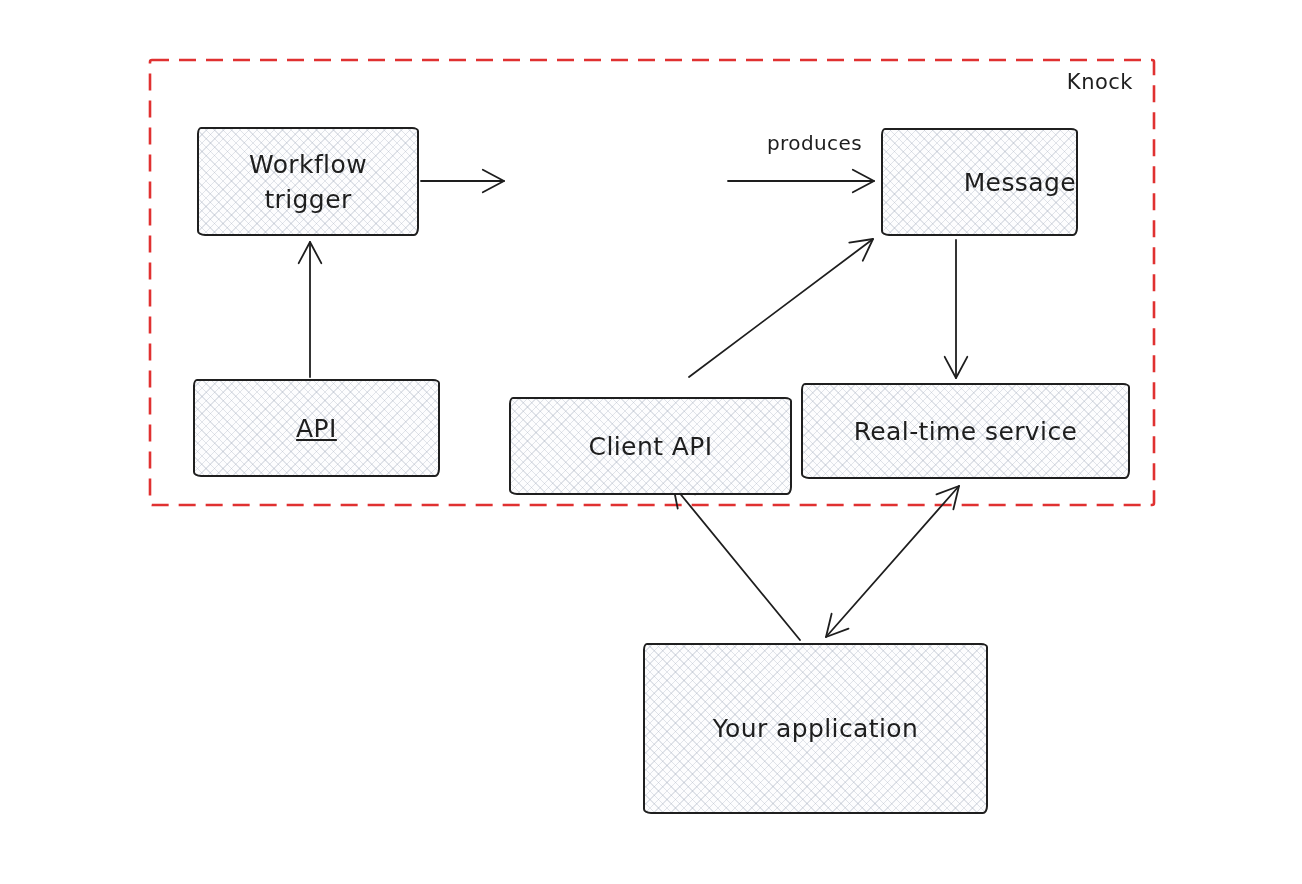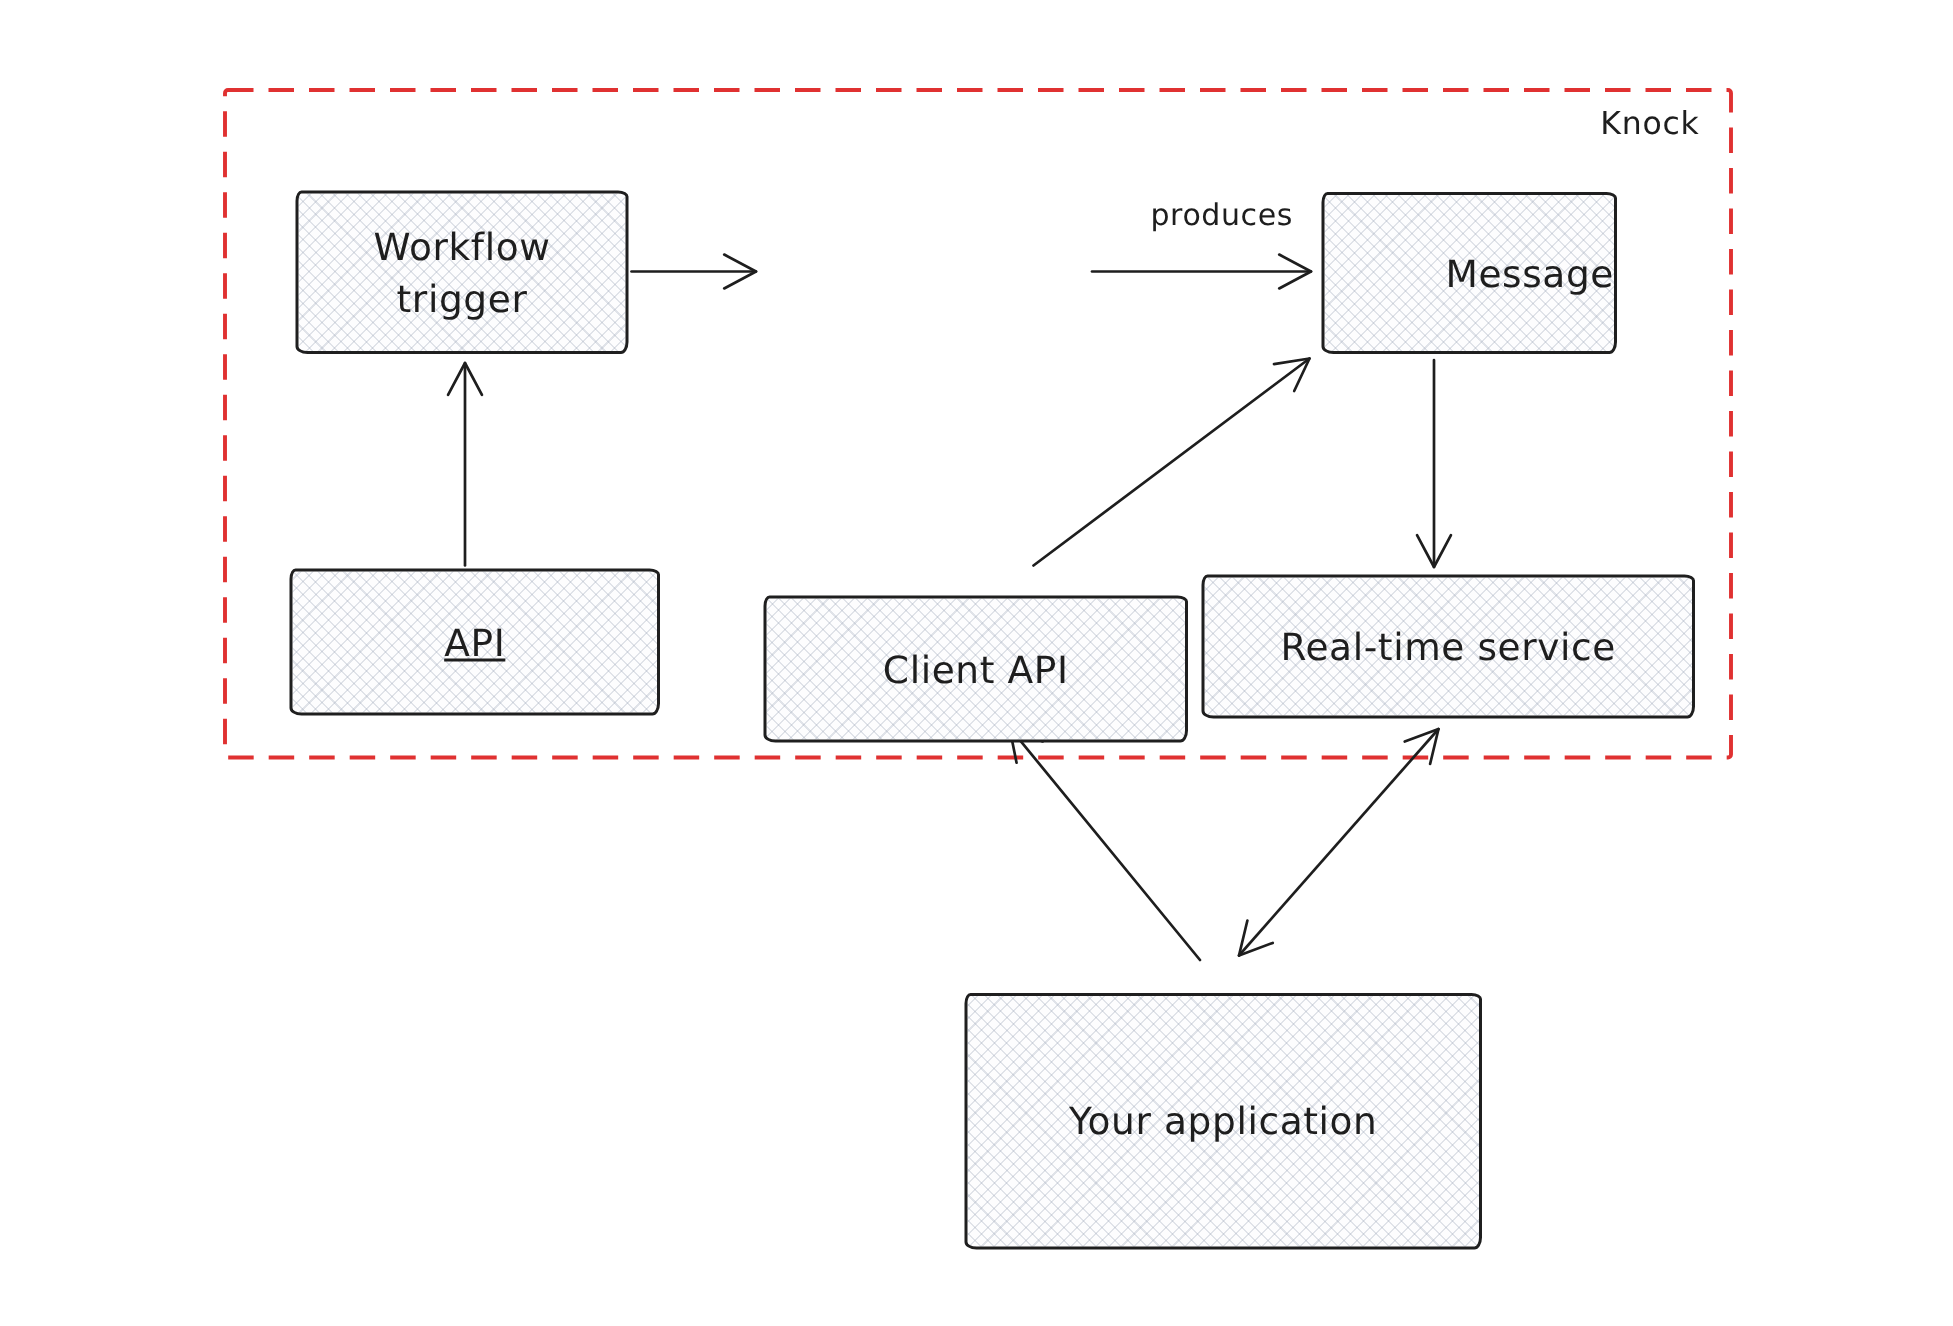"Your application" #node-your-application { margin-top: 19px -> none }
